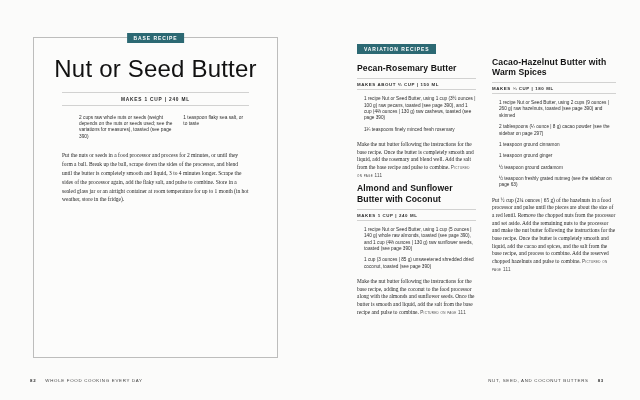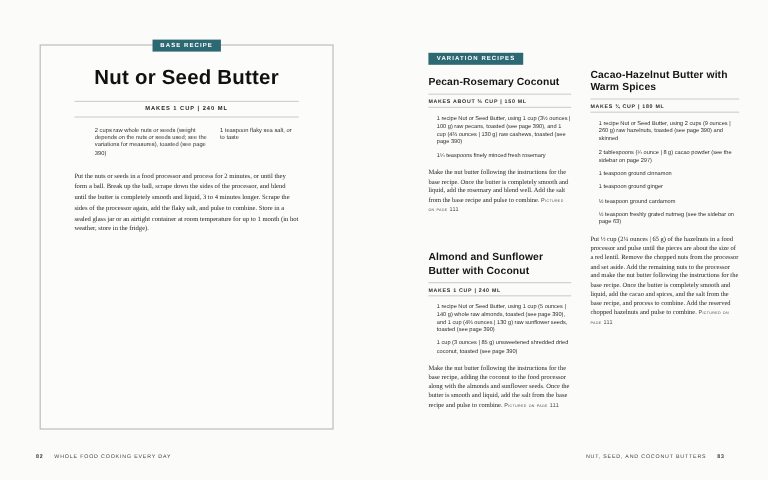"Nut or Seed Butter" .main-title { font-size: 17px -> 24px; font-weight: bold -> normal }
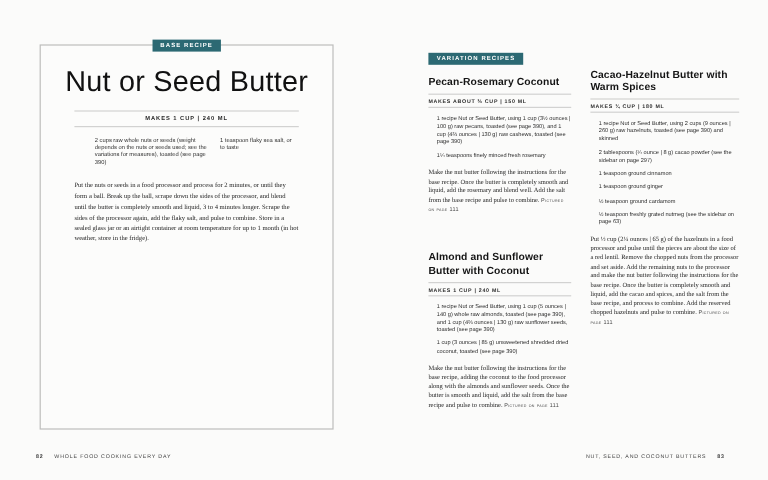"Pecan-Rosemary Coconut" h2.recipe-title { text: Coconut -> Butter }
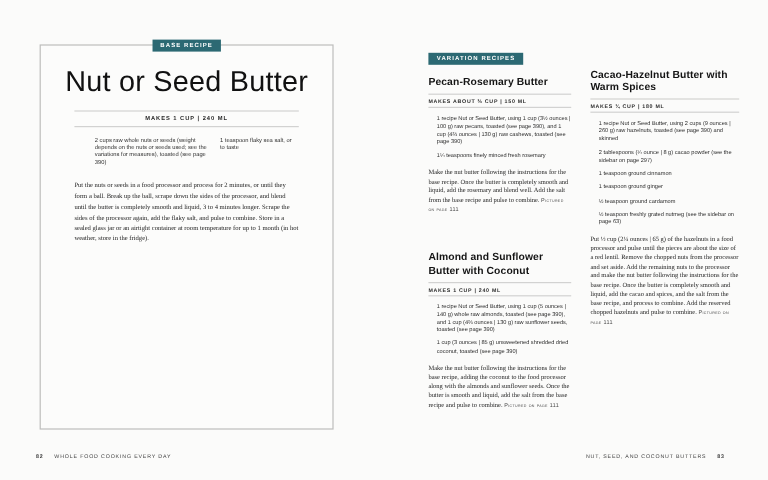"Almond and Sunflower Butter with" .recipe + .recipe { margin-top: 30px -> 4px }
